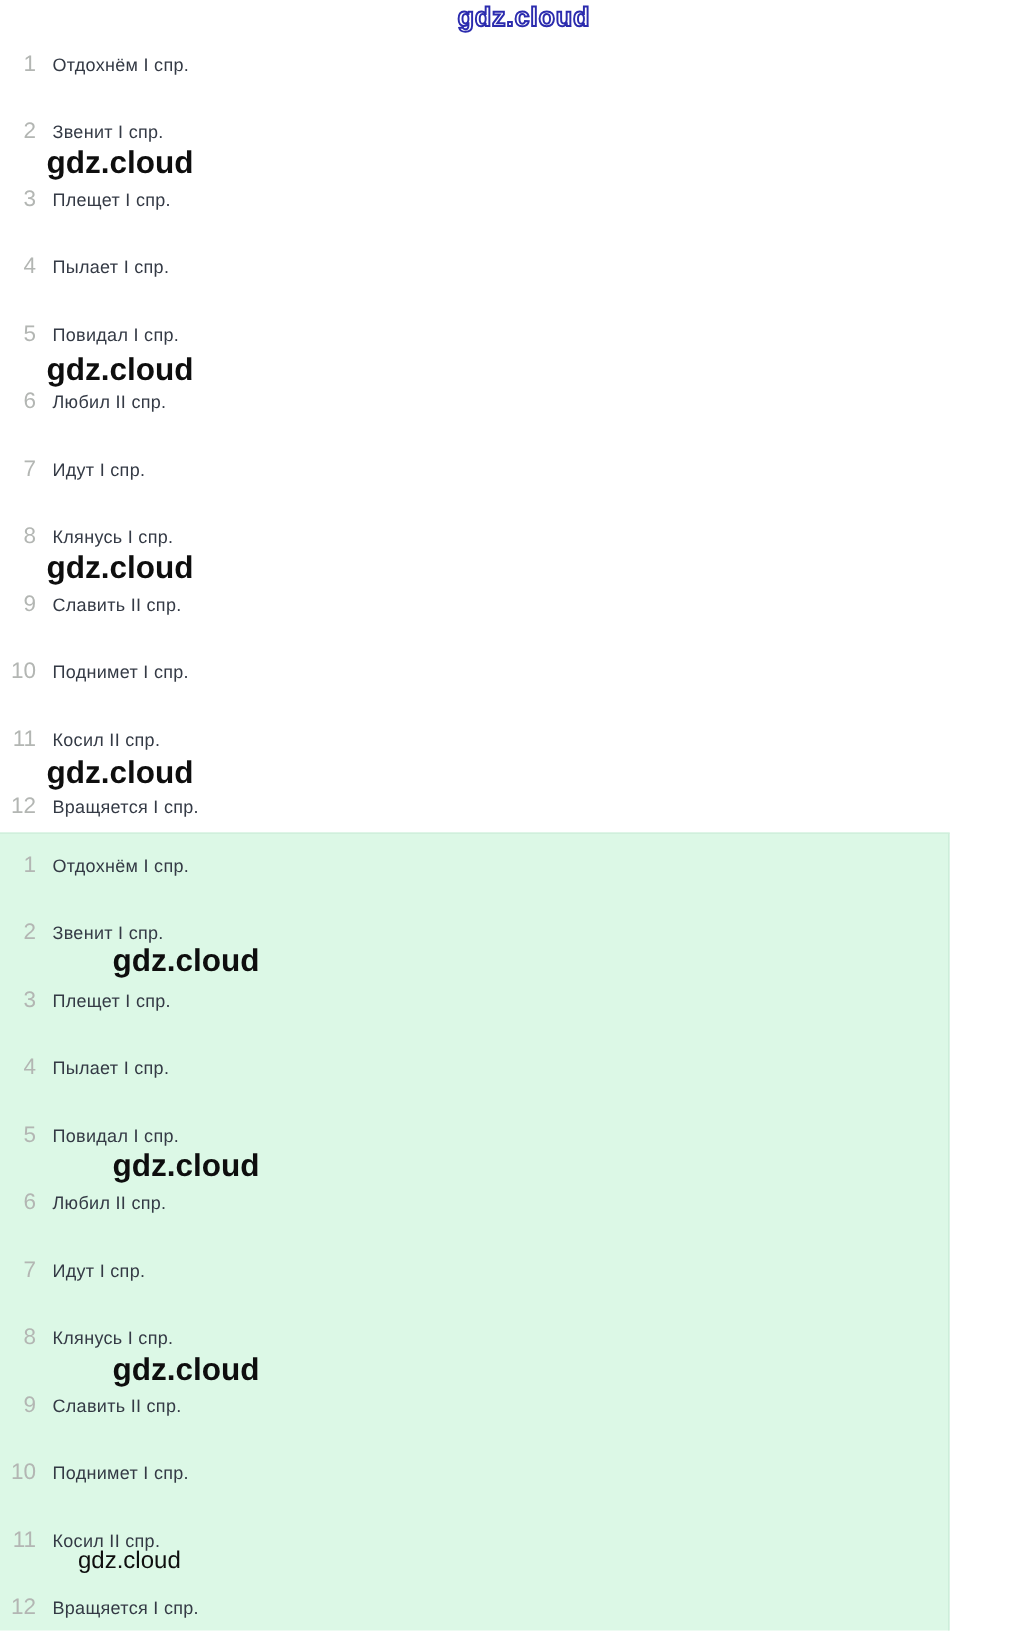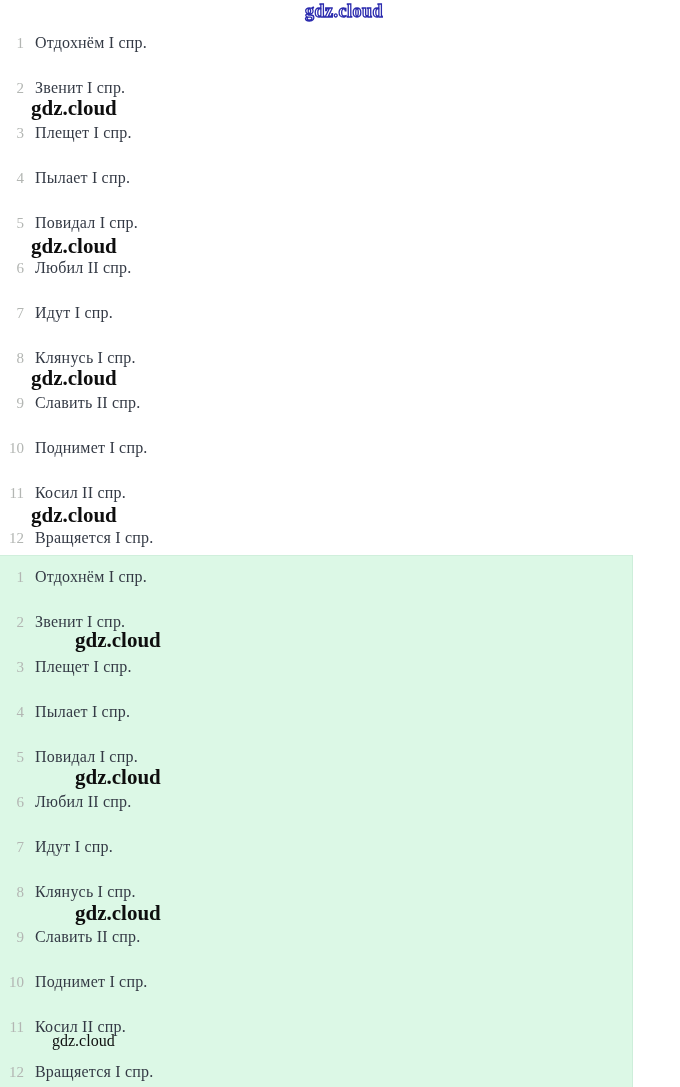"gdz.cloud" .page { font-family: Liberation Serif, serif -> Liberation Sans, sans-serif }
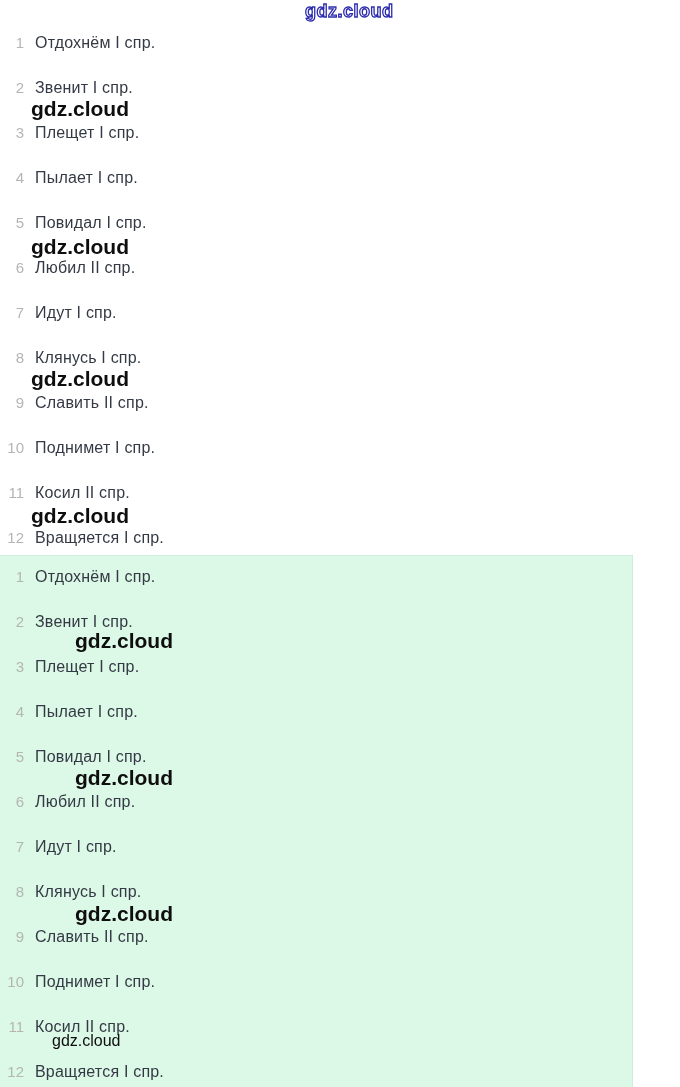"Отдохнём I спр." .txt { font-size: 16px -> 12px }
